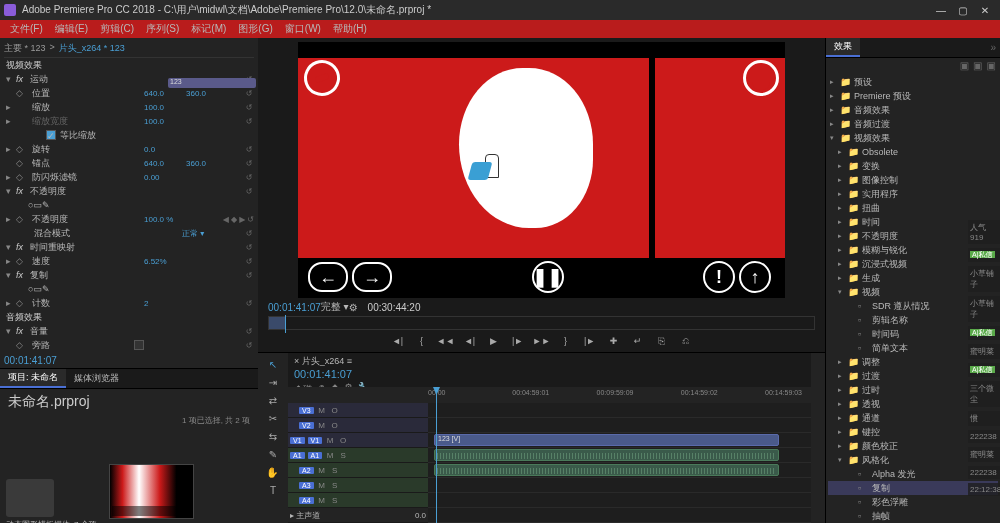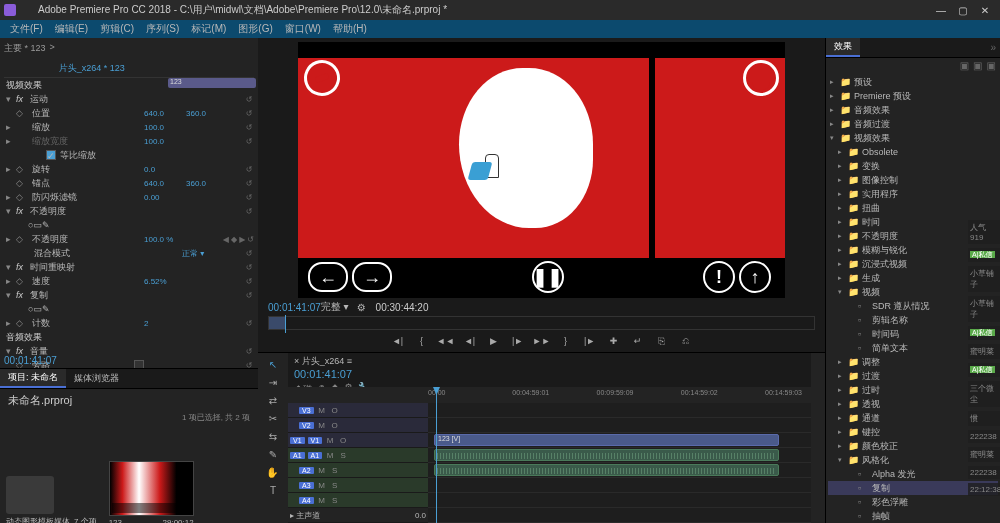"Adobe Premiere Pro CC 2018" .titlebar { gap: 16px -> none }
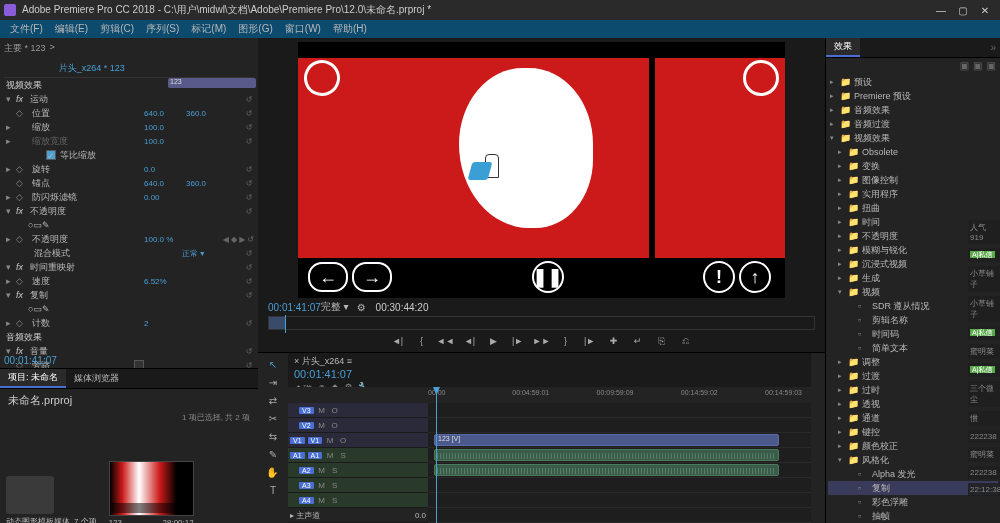"文件(F)" .menubar { background: #0c4a6e -> #b91c1c }
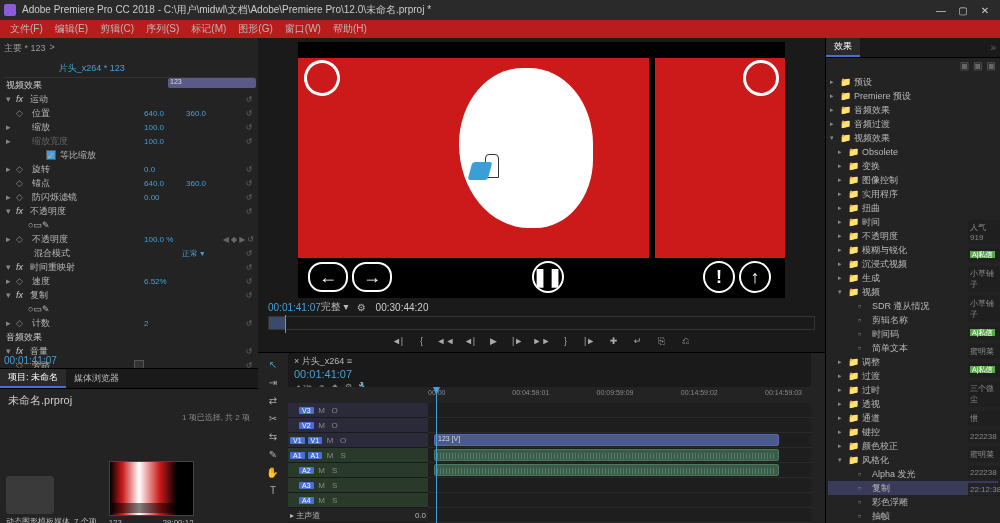"片头_x264 * 123" .ec-clip { margin-top: 20px -> none }
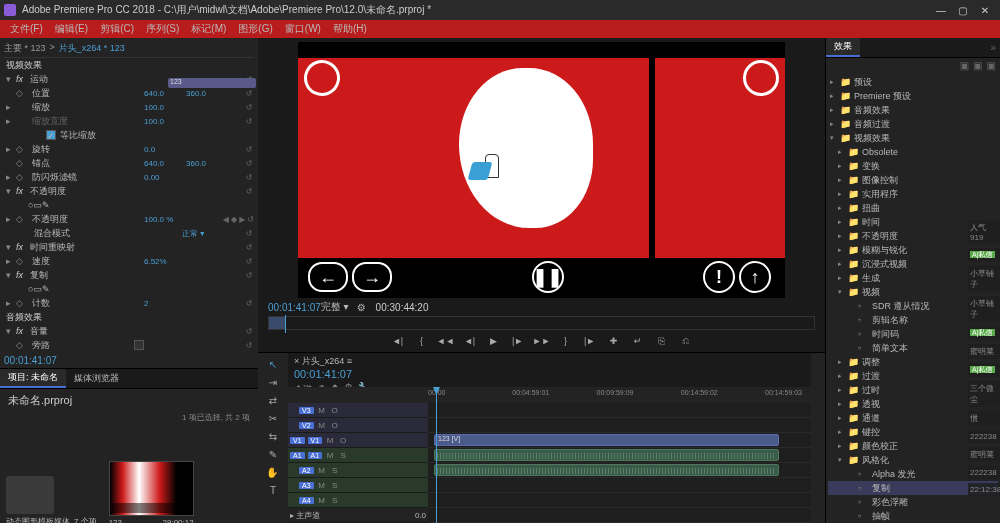"完整 ▾" span { margin-right: 8px -> none }
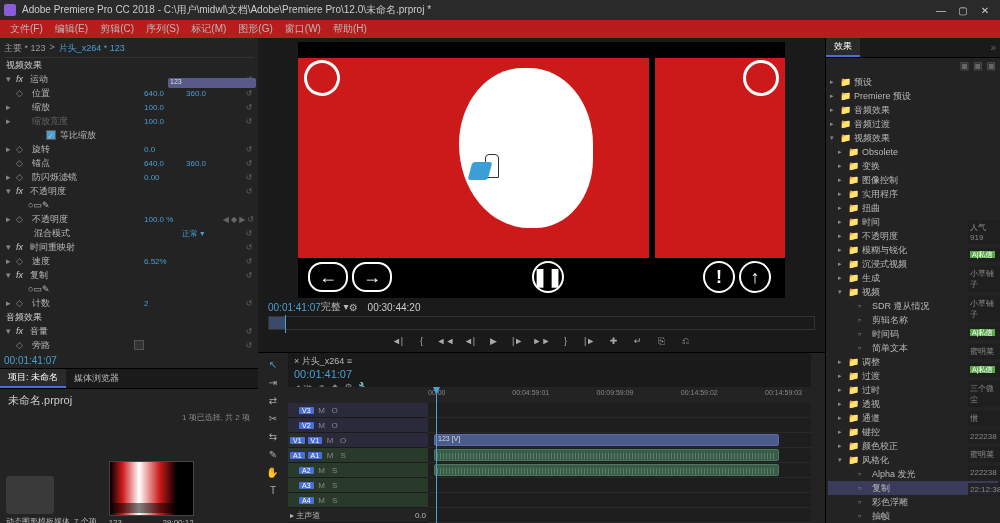"未命名.prproj" div { font-size: 11px -> 14px }
